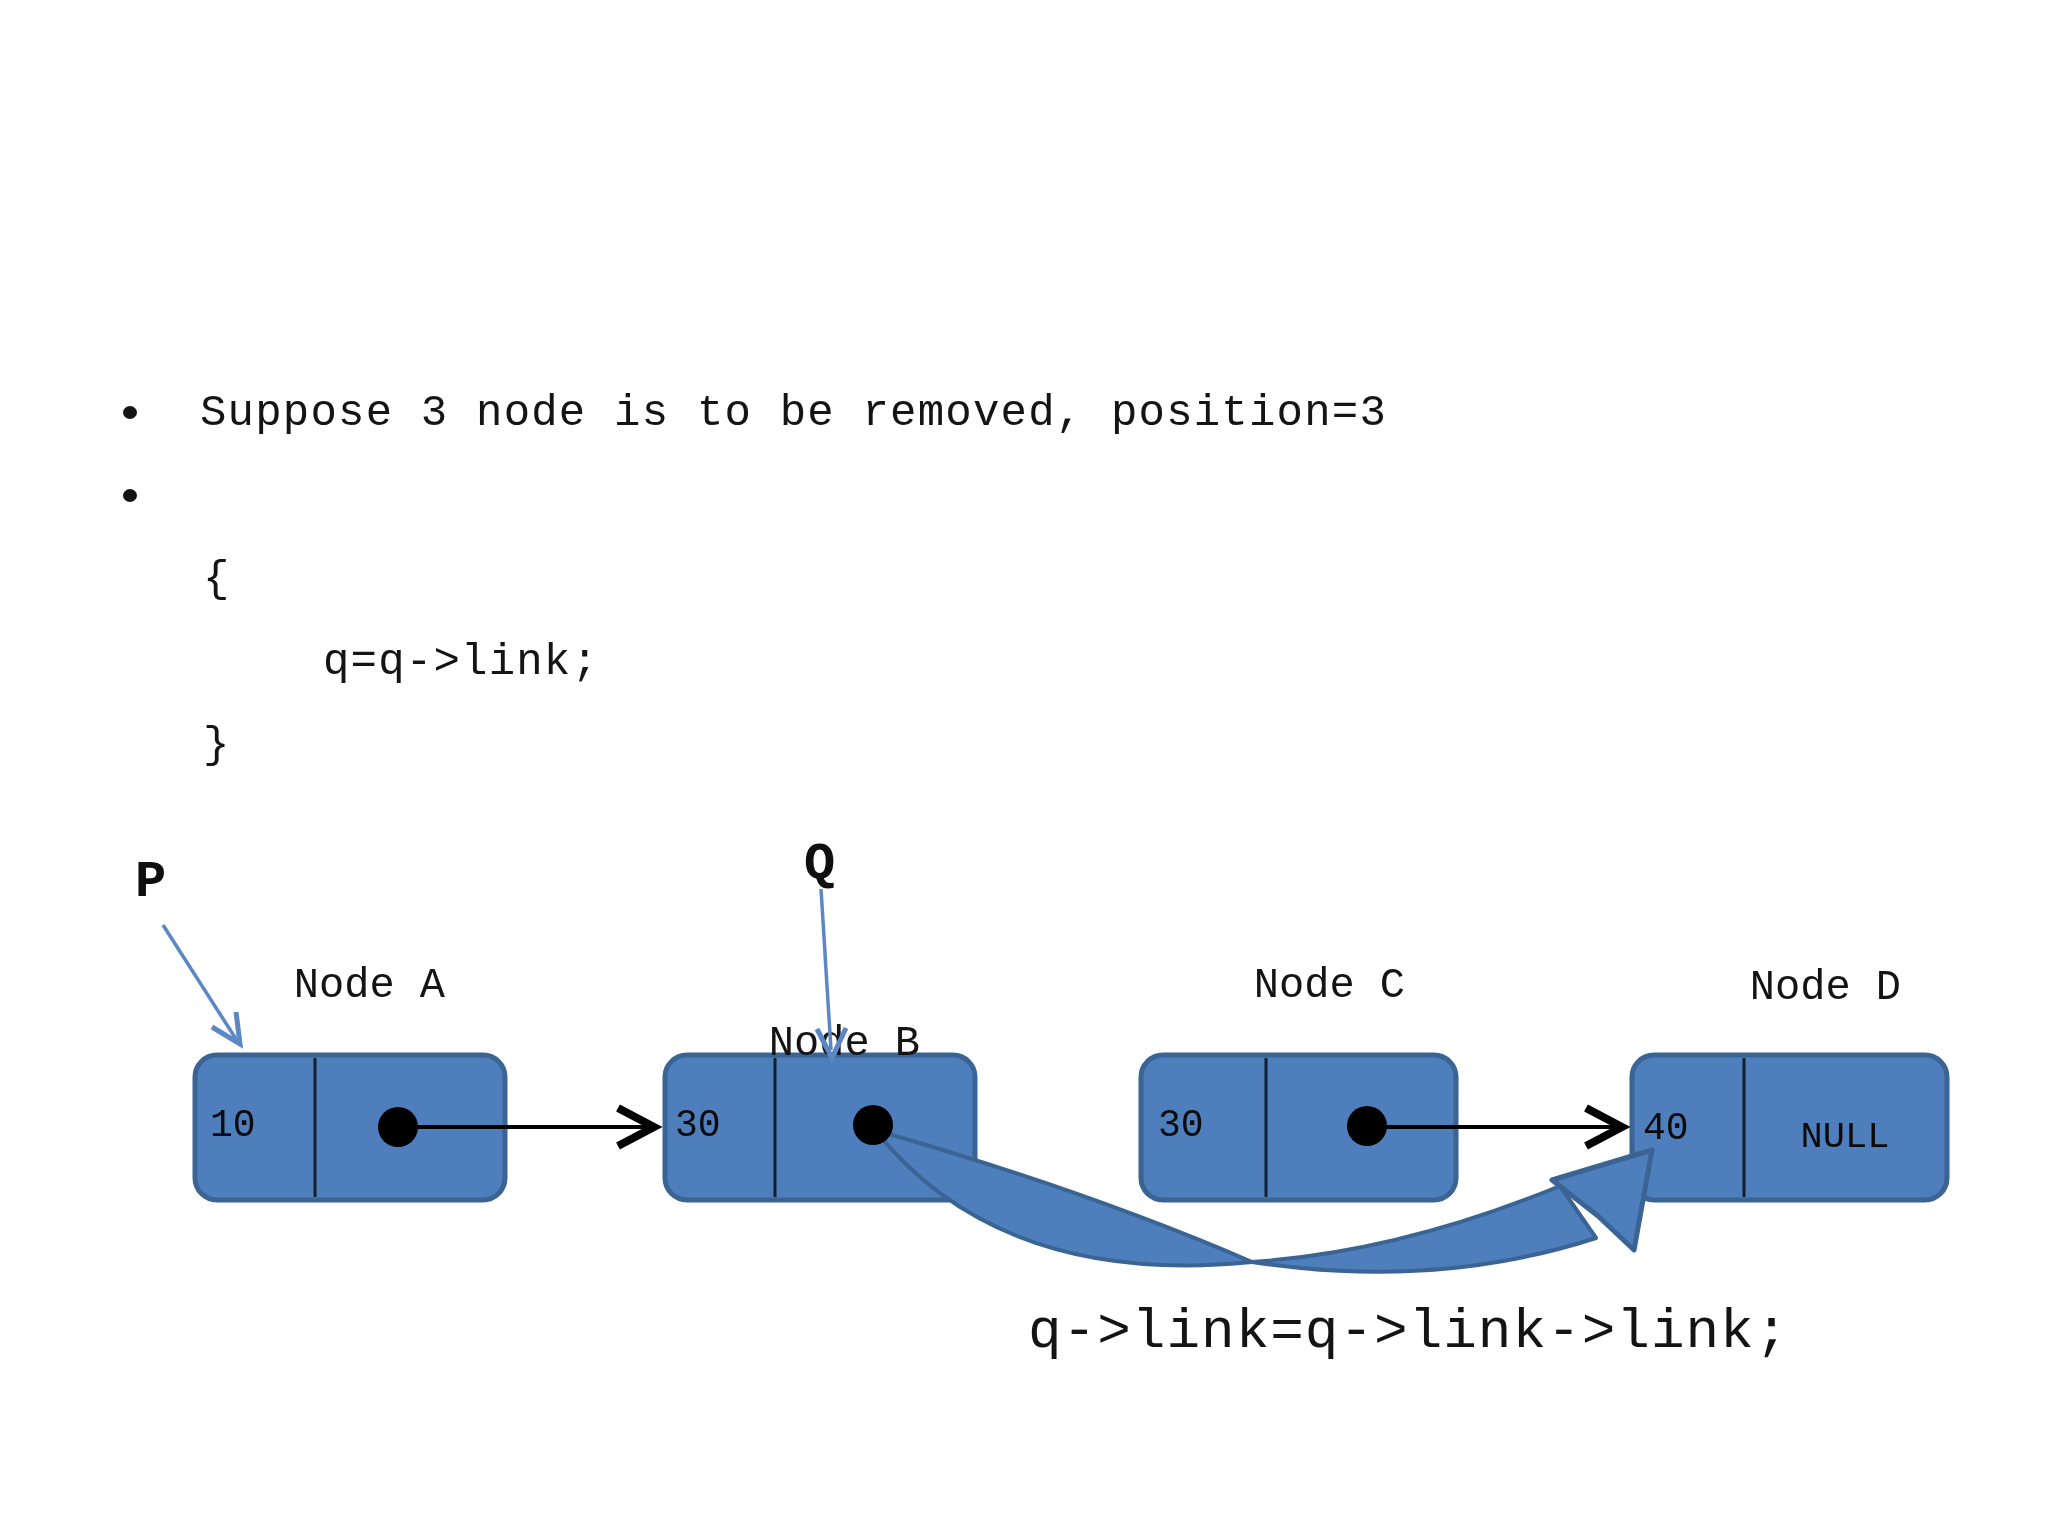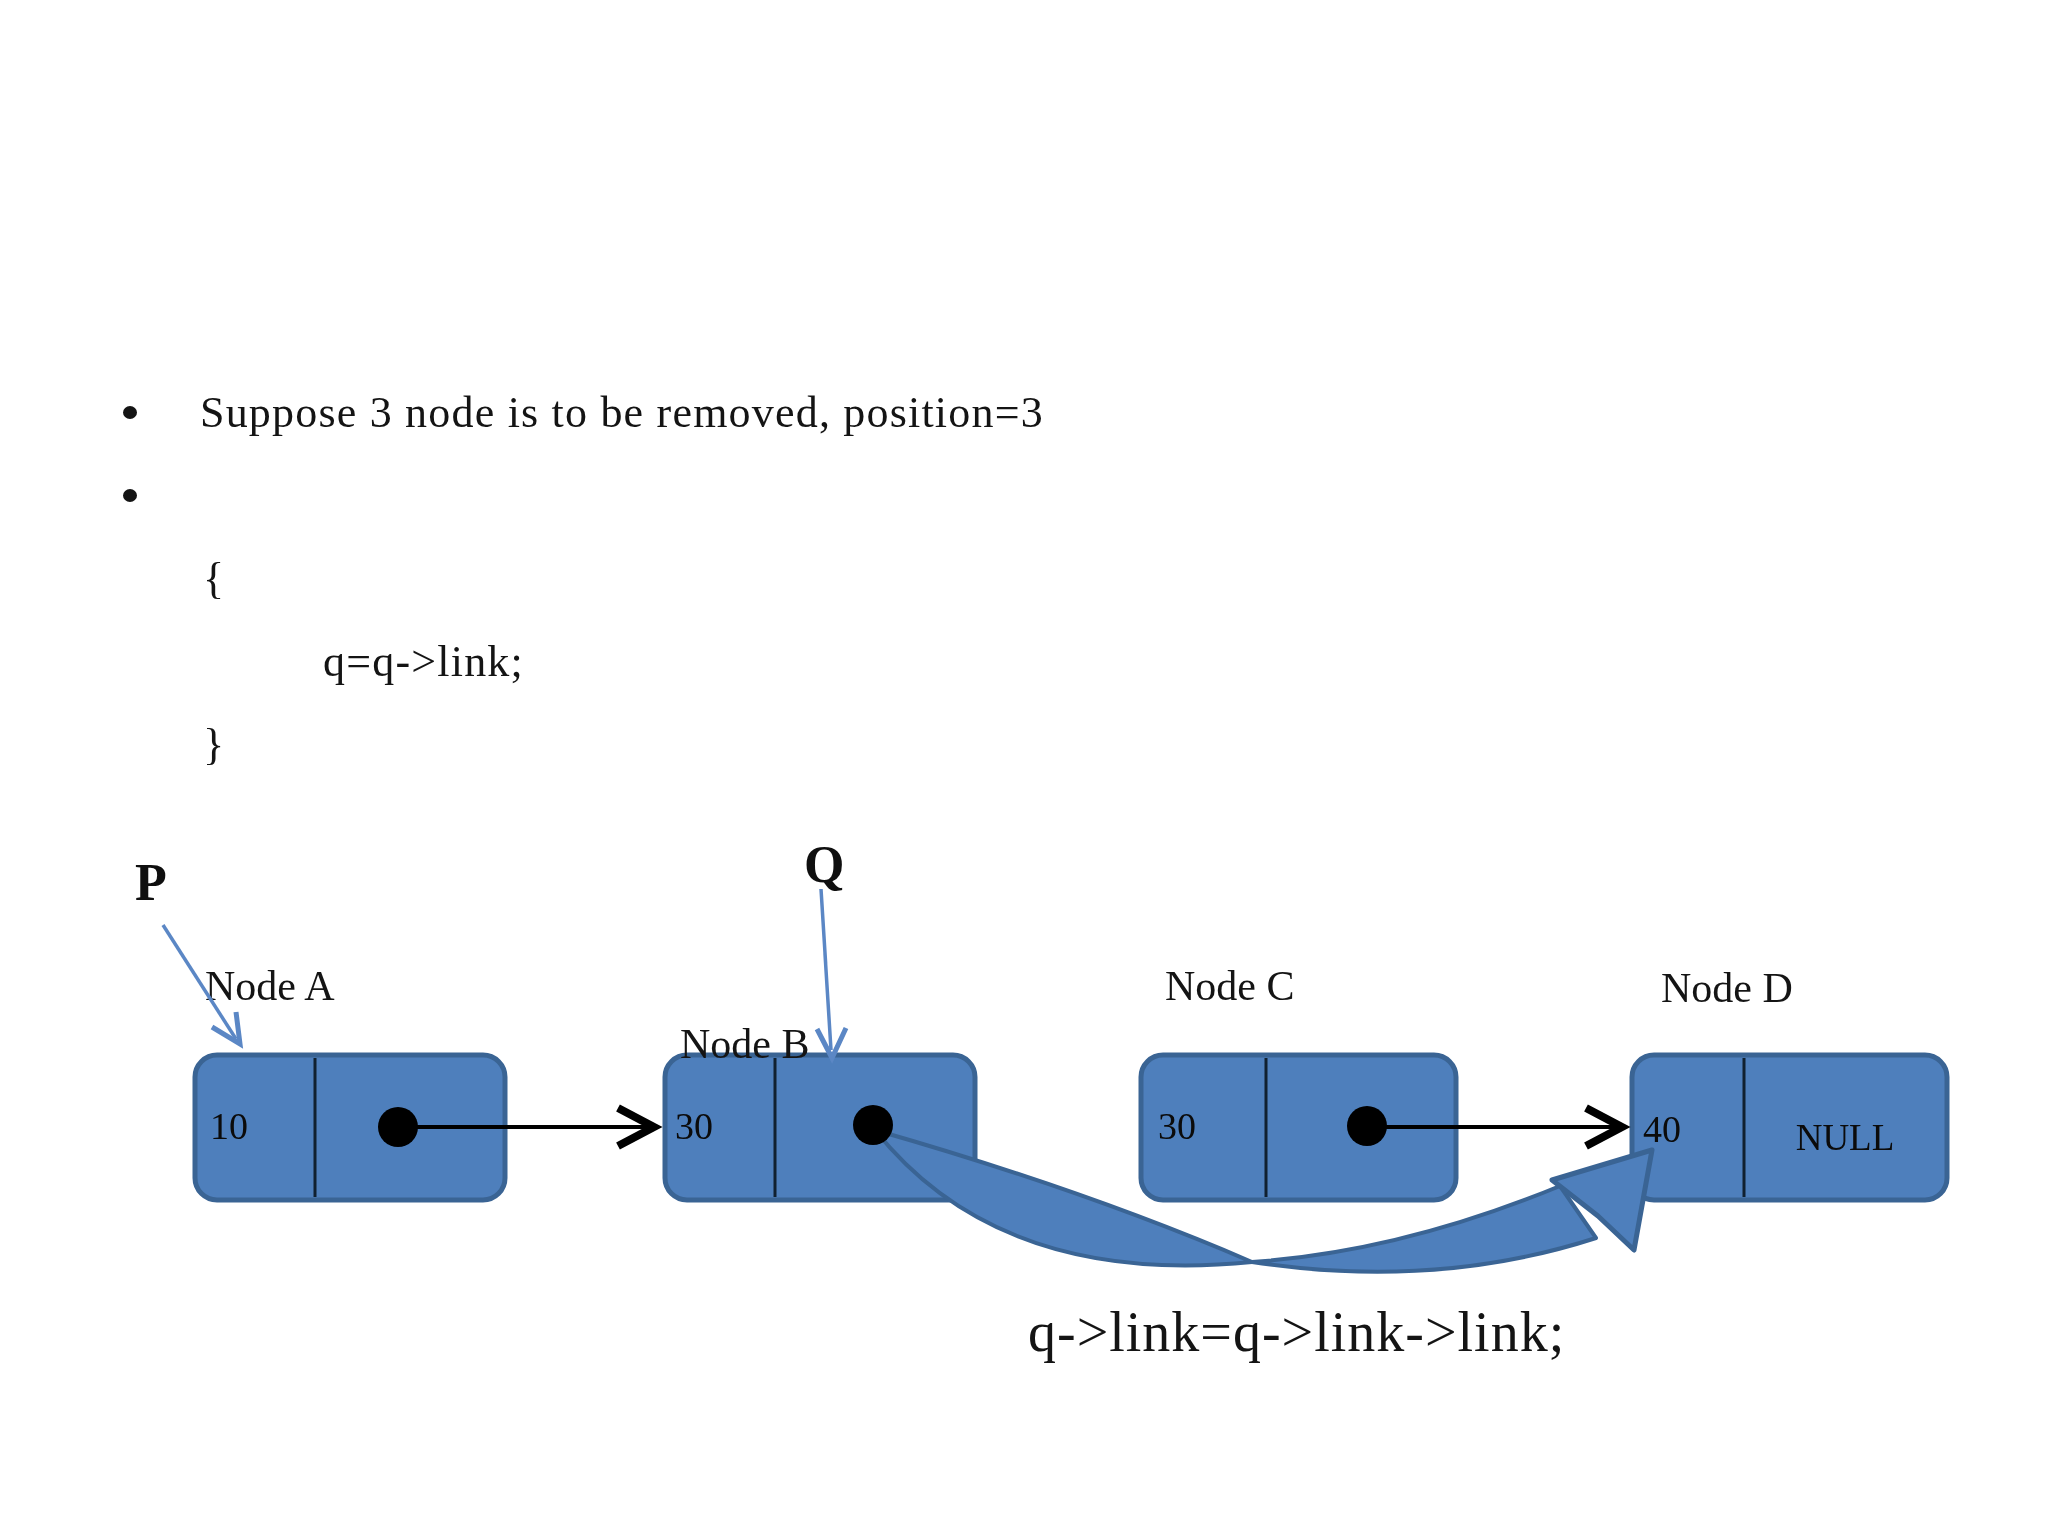"Suppose 3 node is to" .slide { font-family: Liberation Serif, serif -> Liberation Mono, monospace }
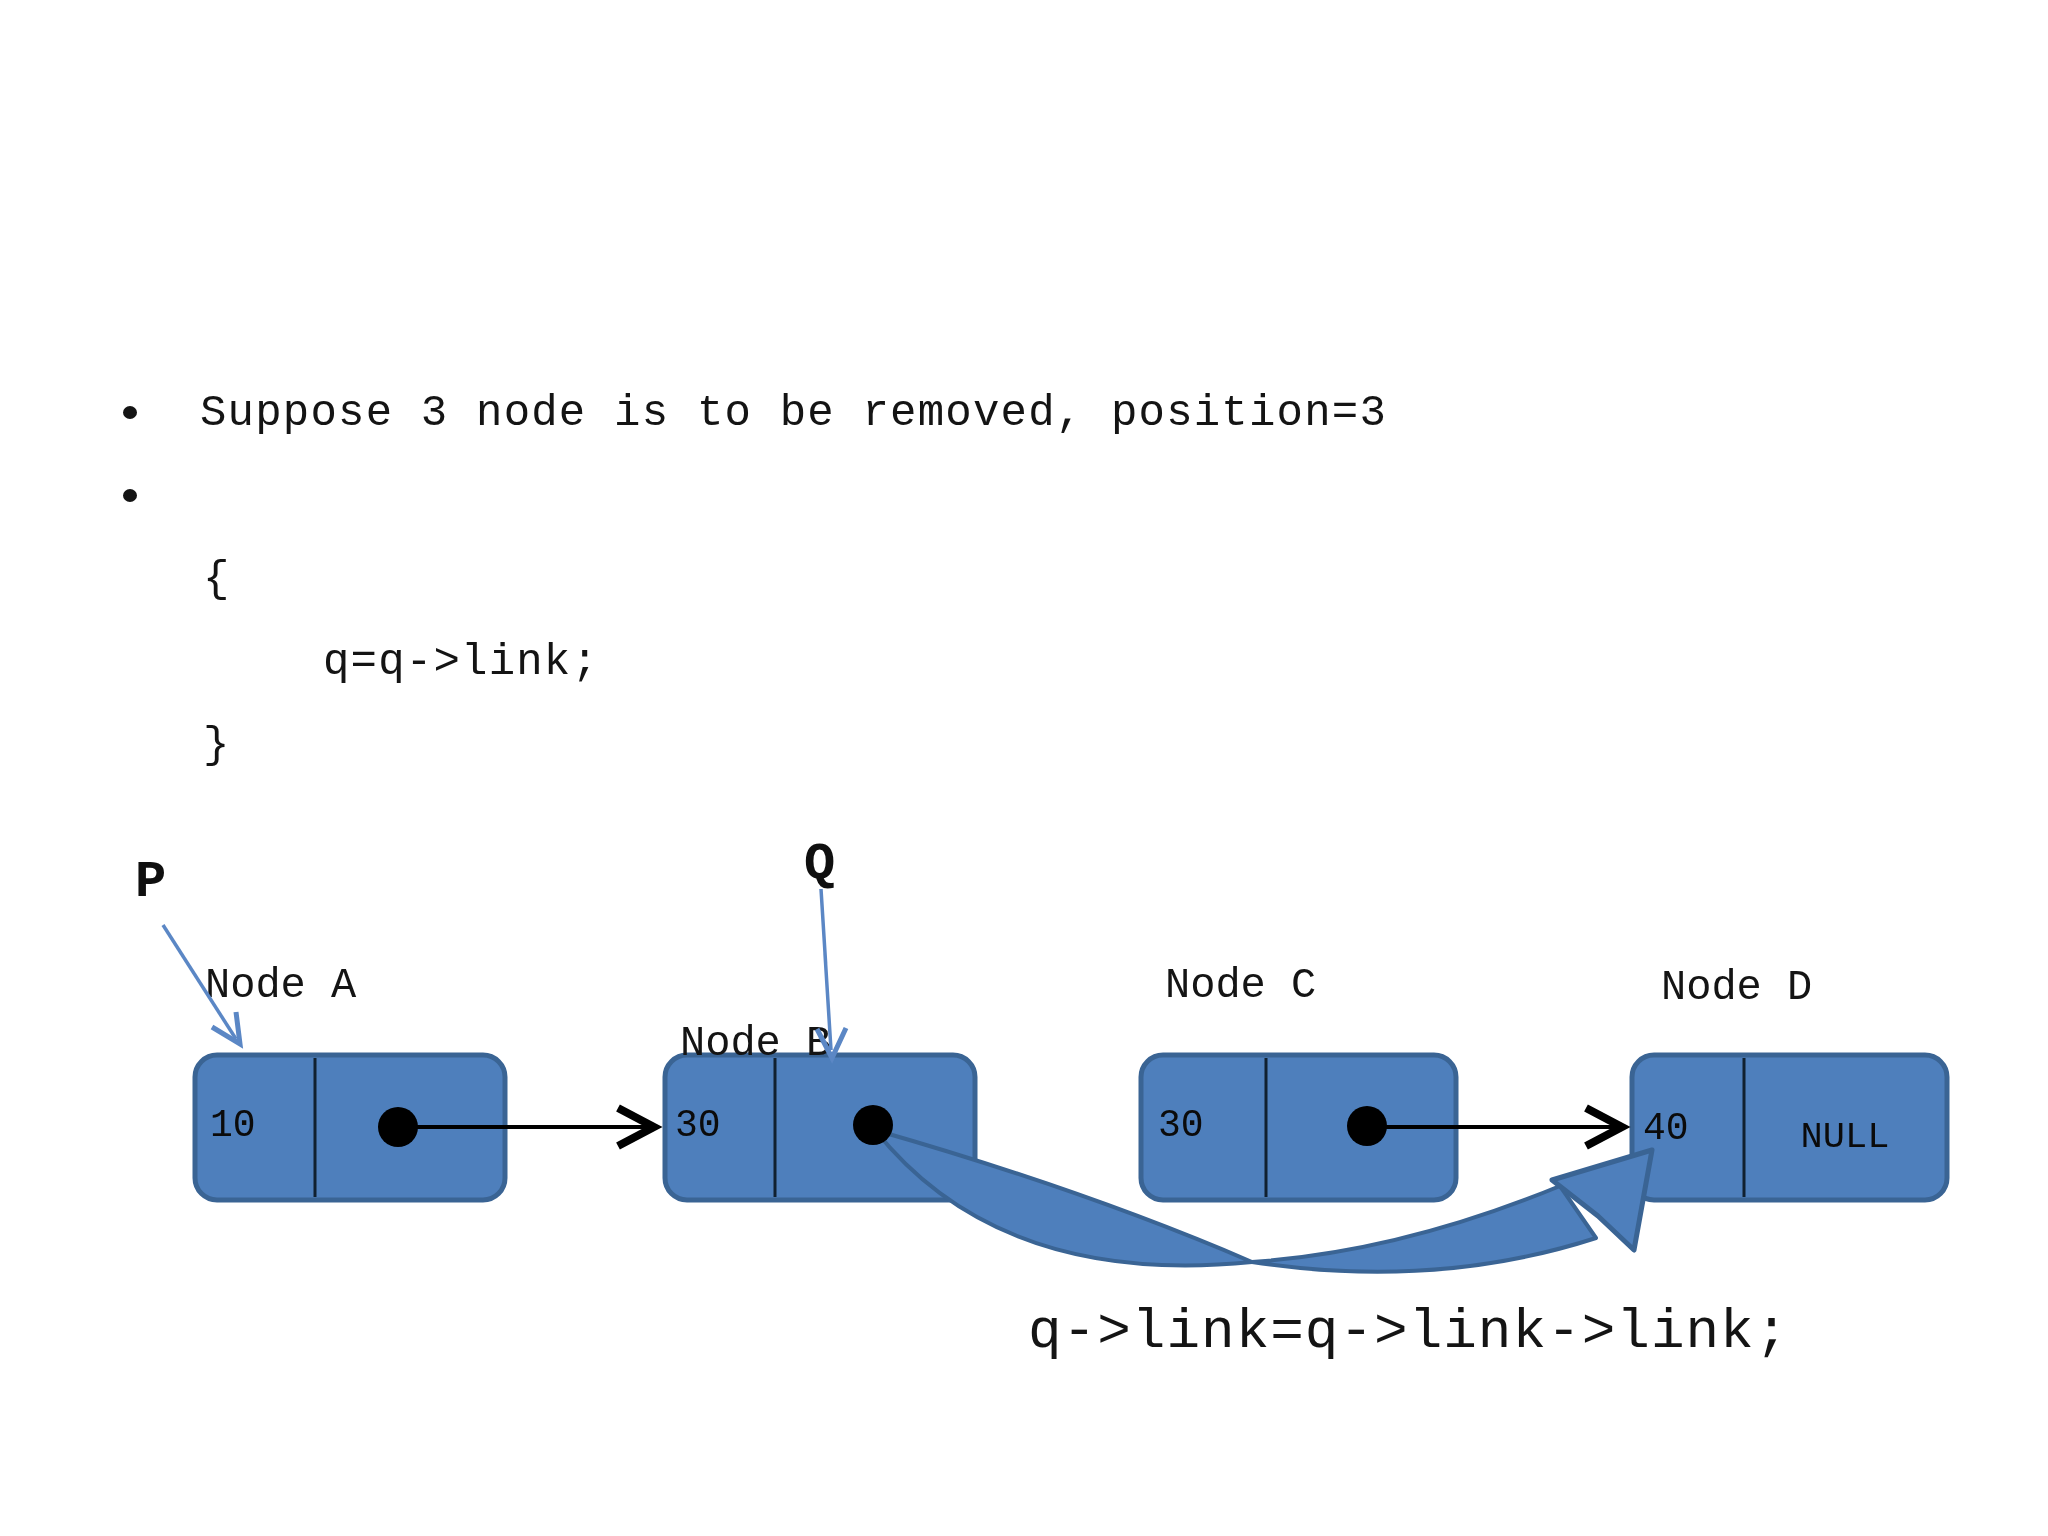"Node A" .node-label { text-align: left -> right }
